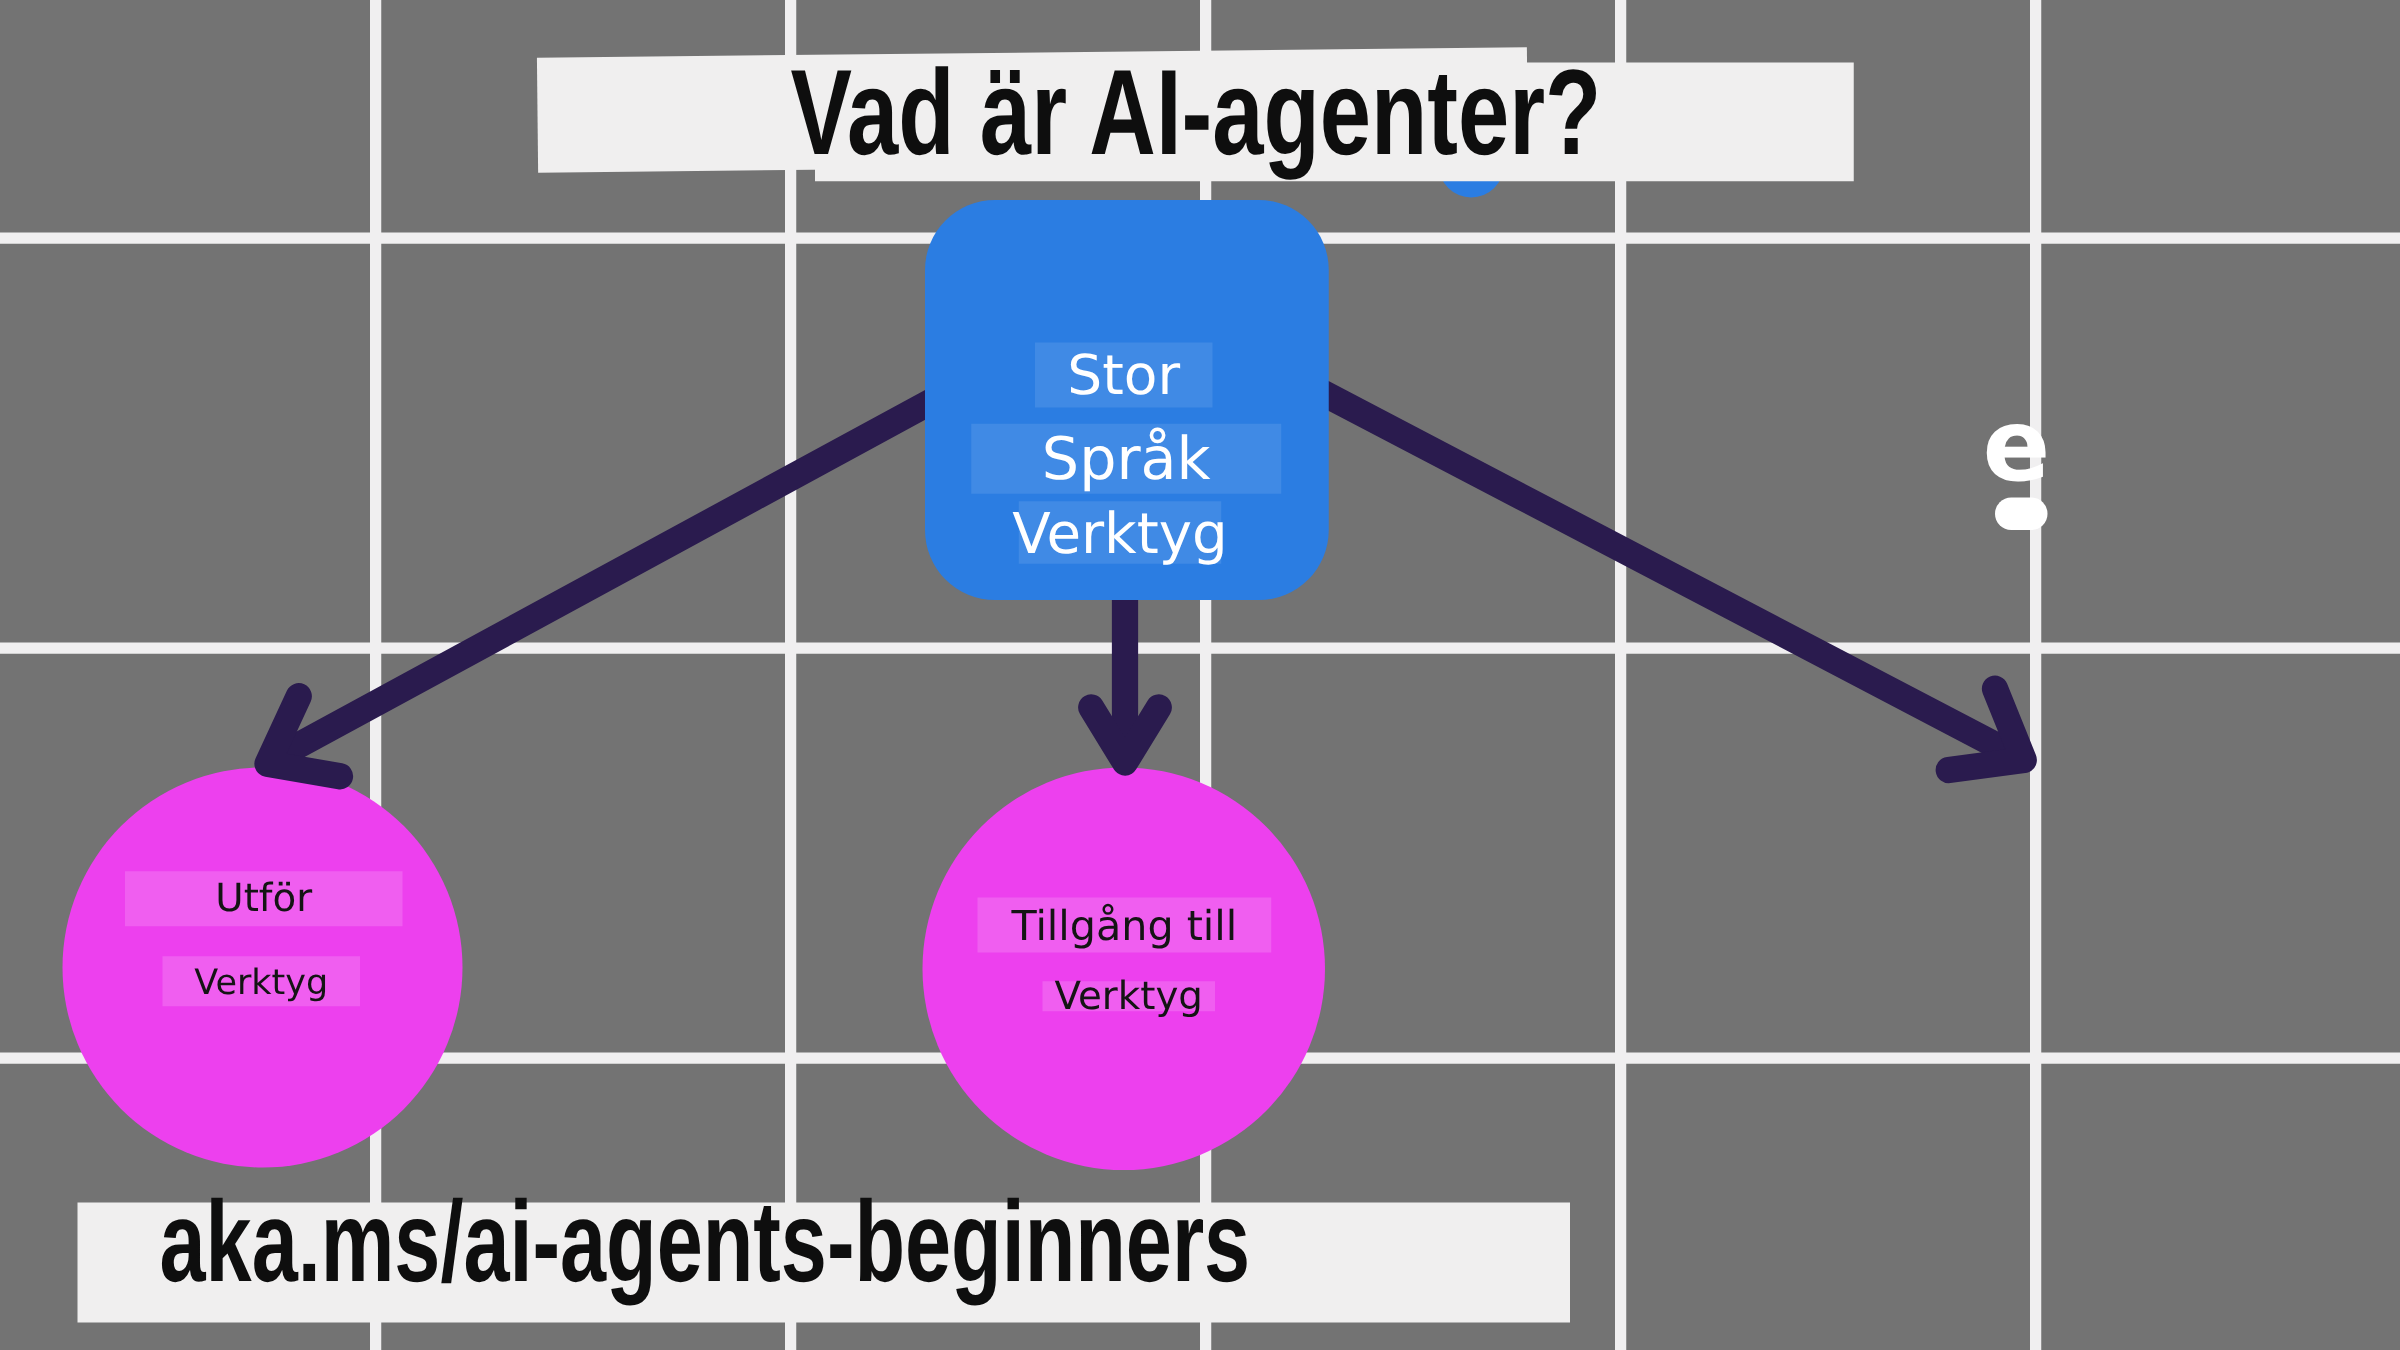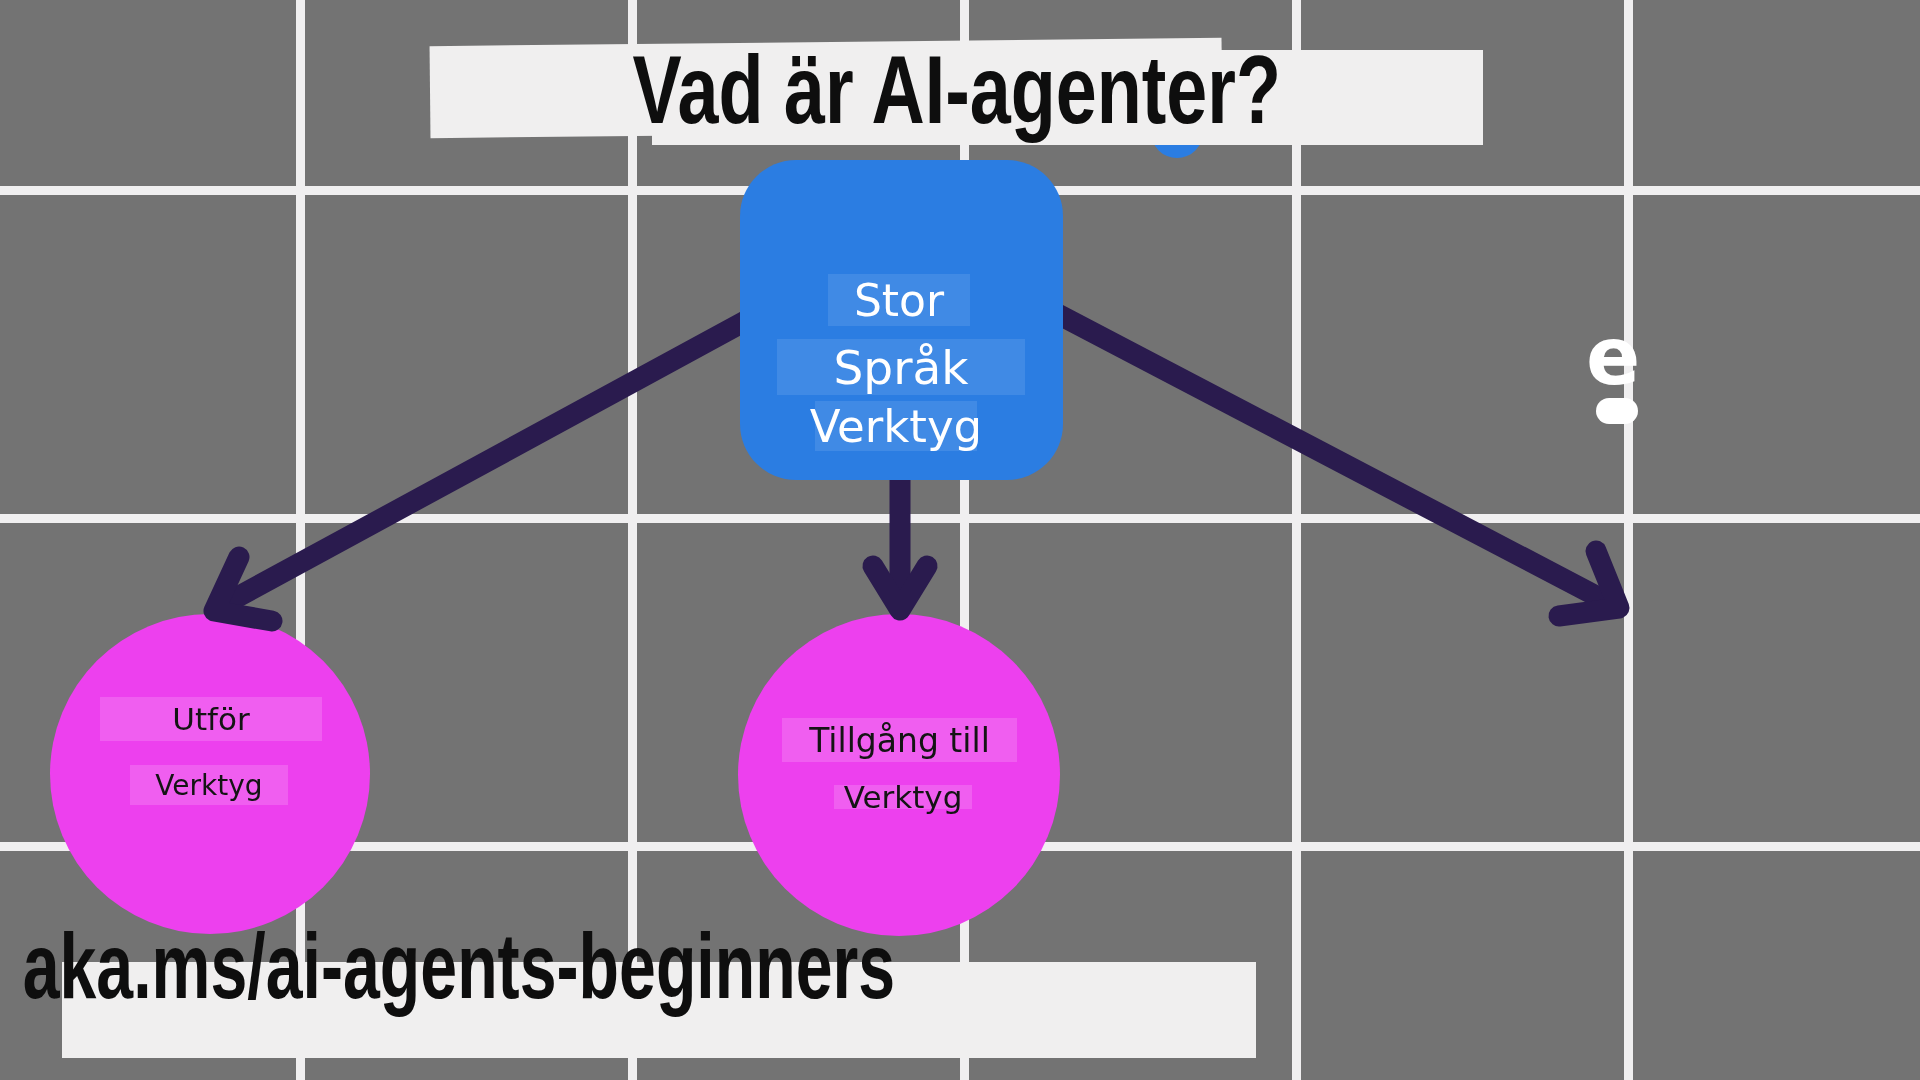"aka.ms/ai-agents-beginners" .footer-wrap { justify-content: flex-end -> none; top: 916px -> 944px }
